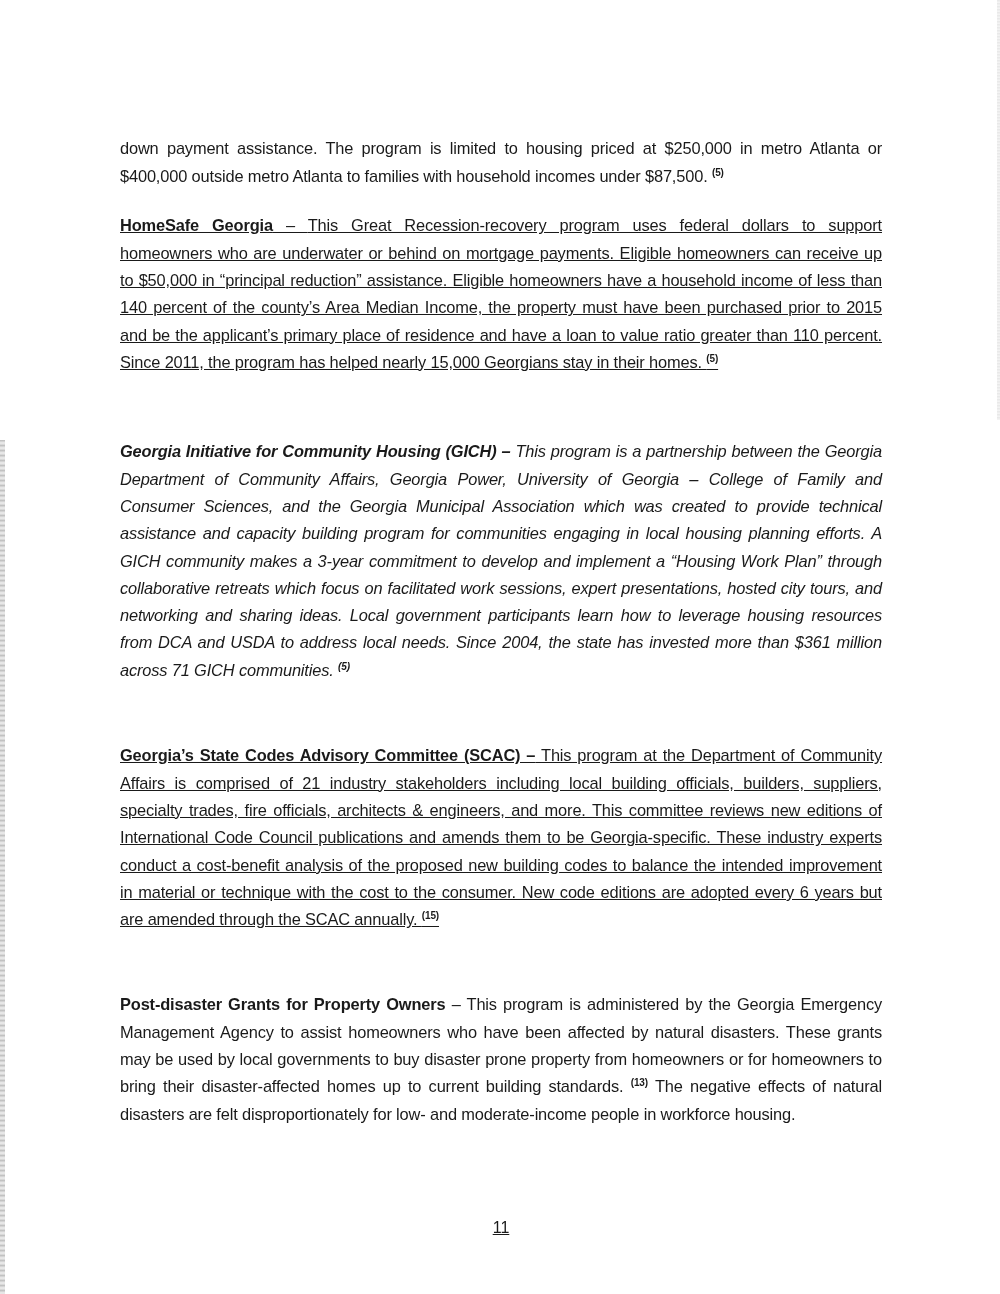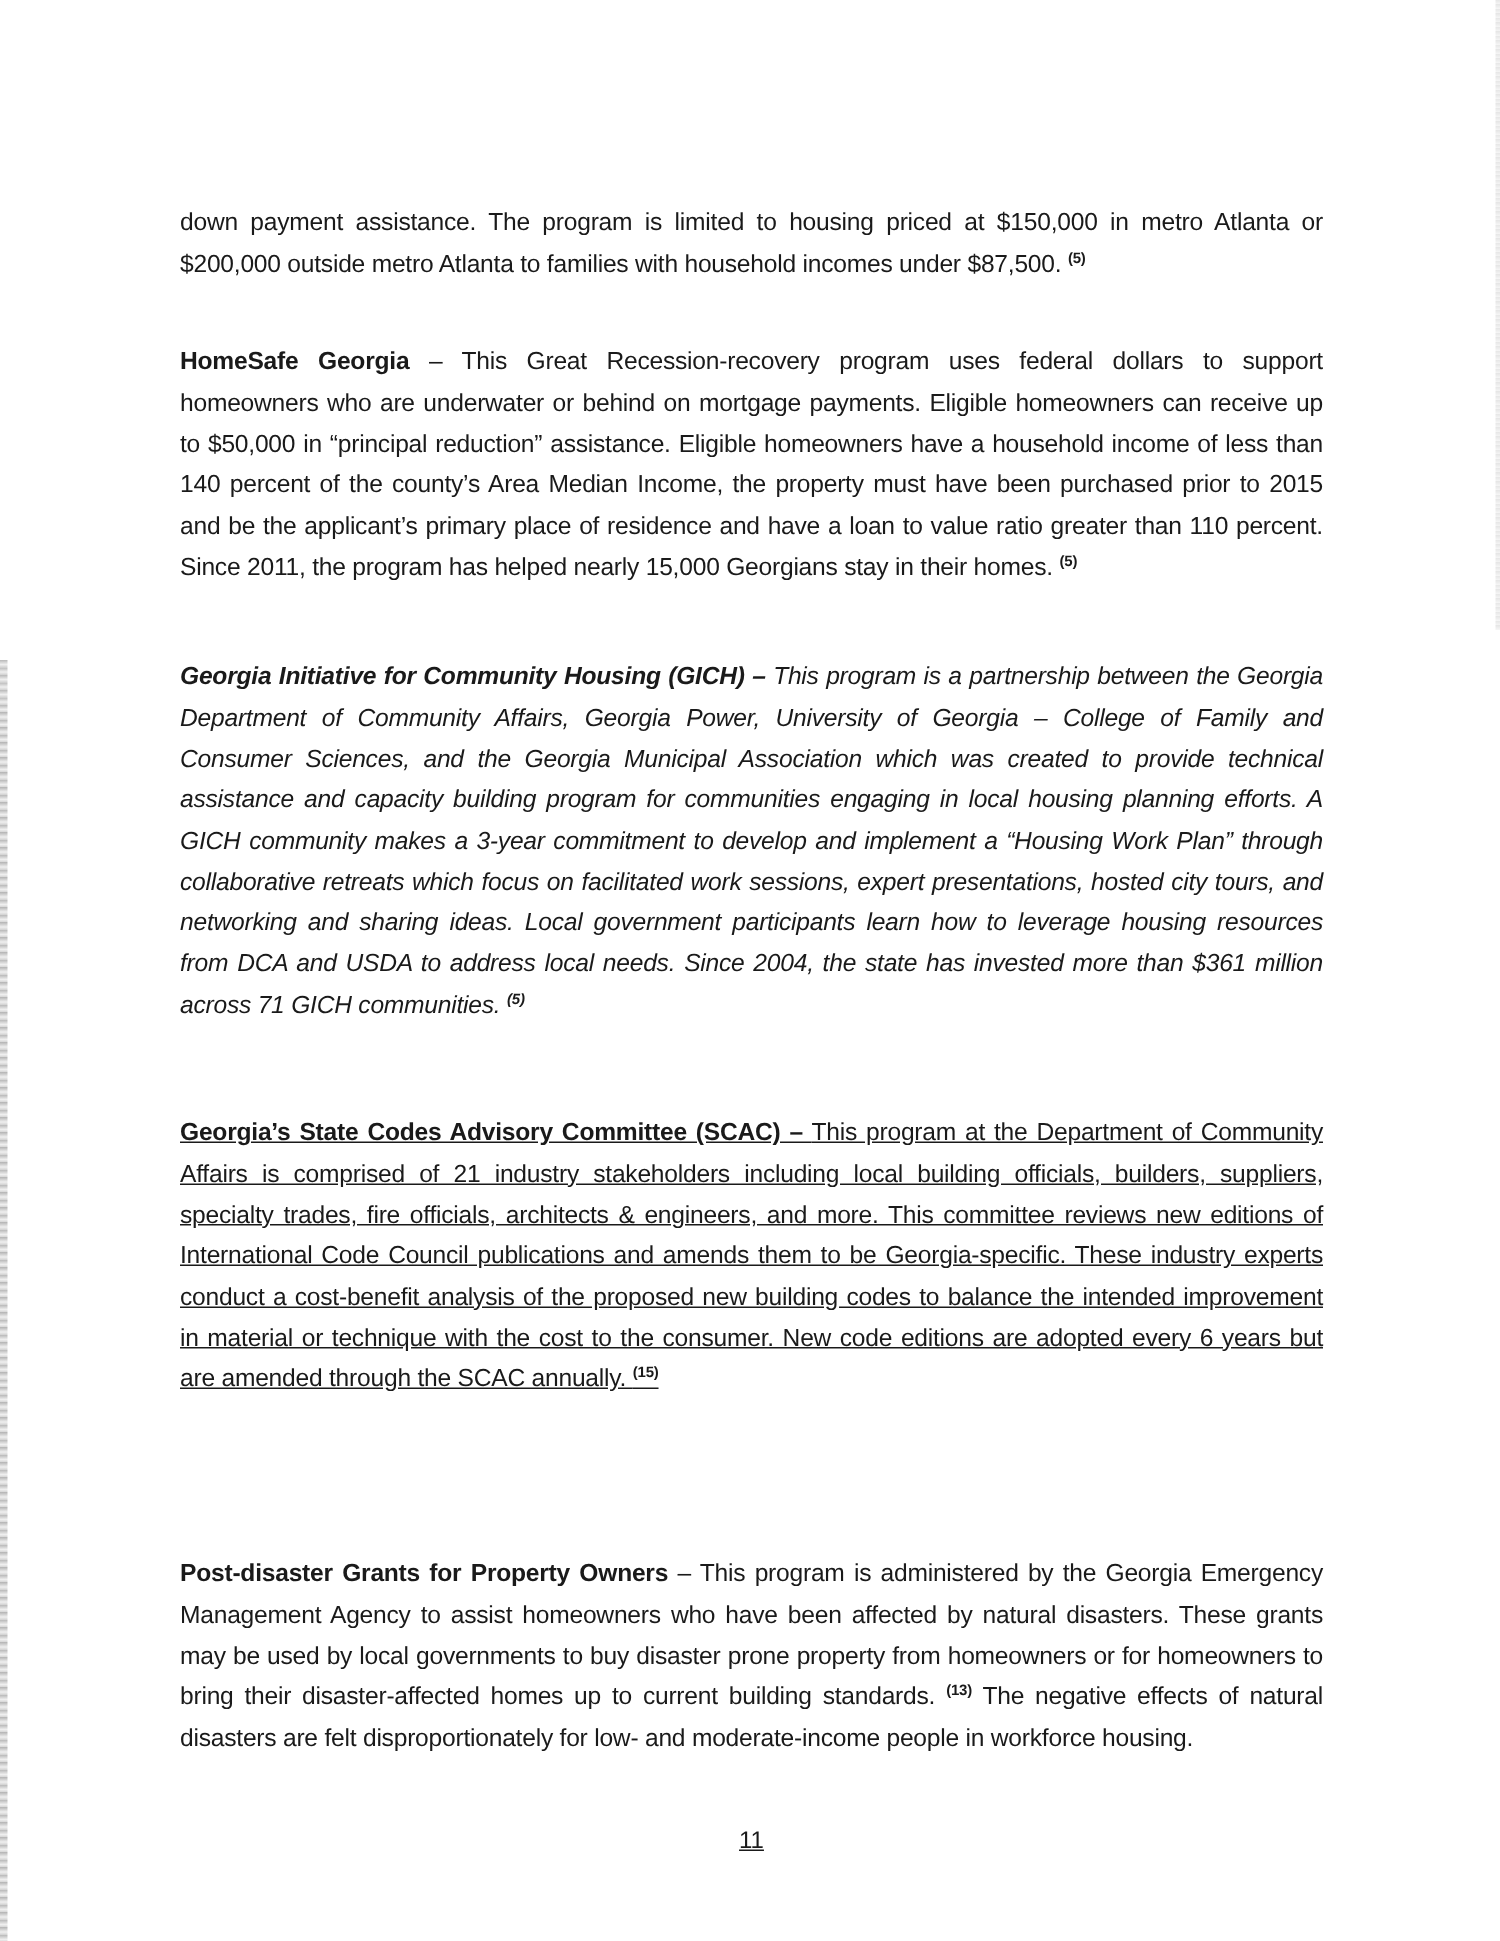"down payment assistance. The program" span { text: $150,000 in metro Atlanta or $200,000 -> $250,000 in metro Atlanta or $400,000 }
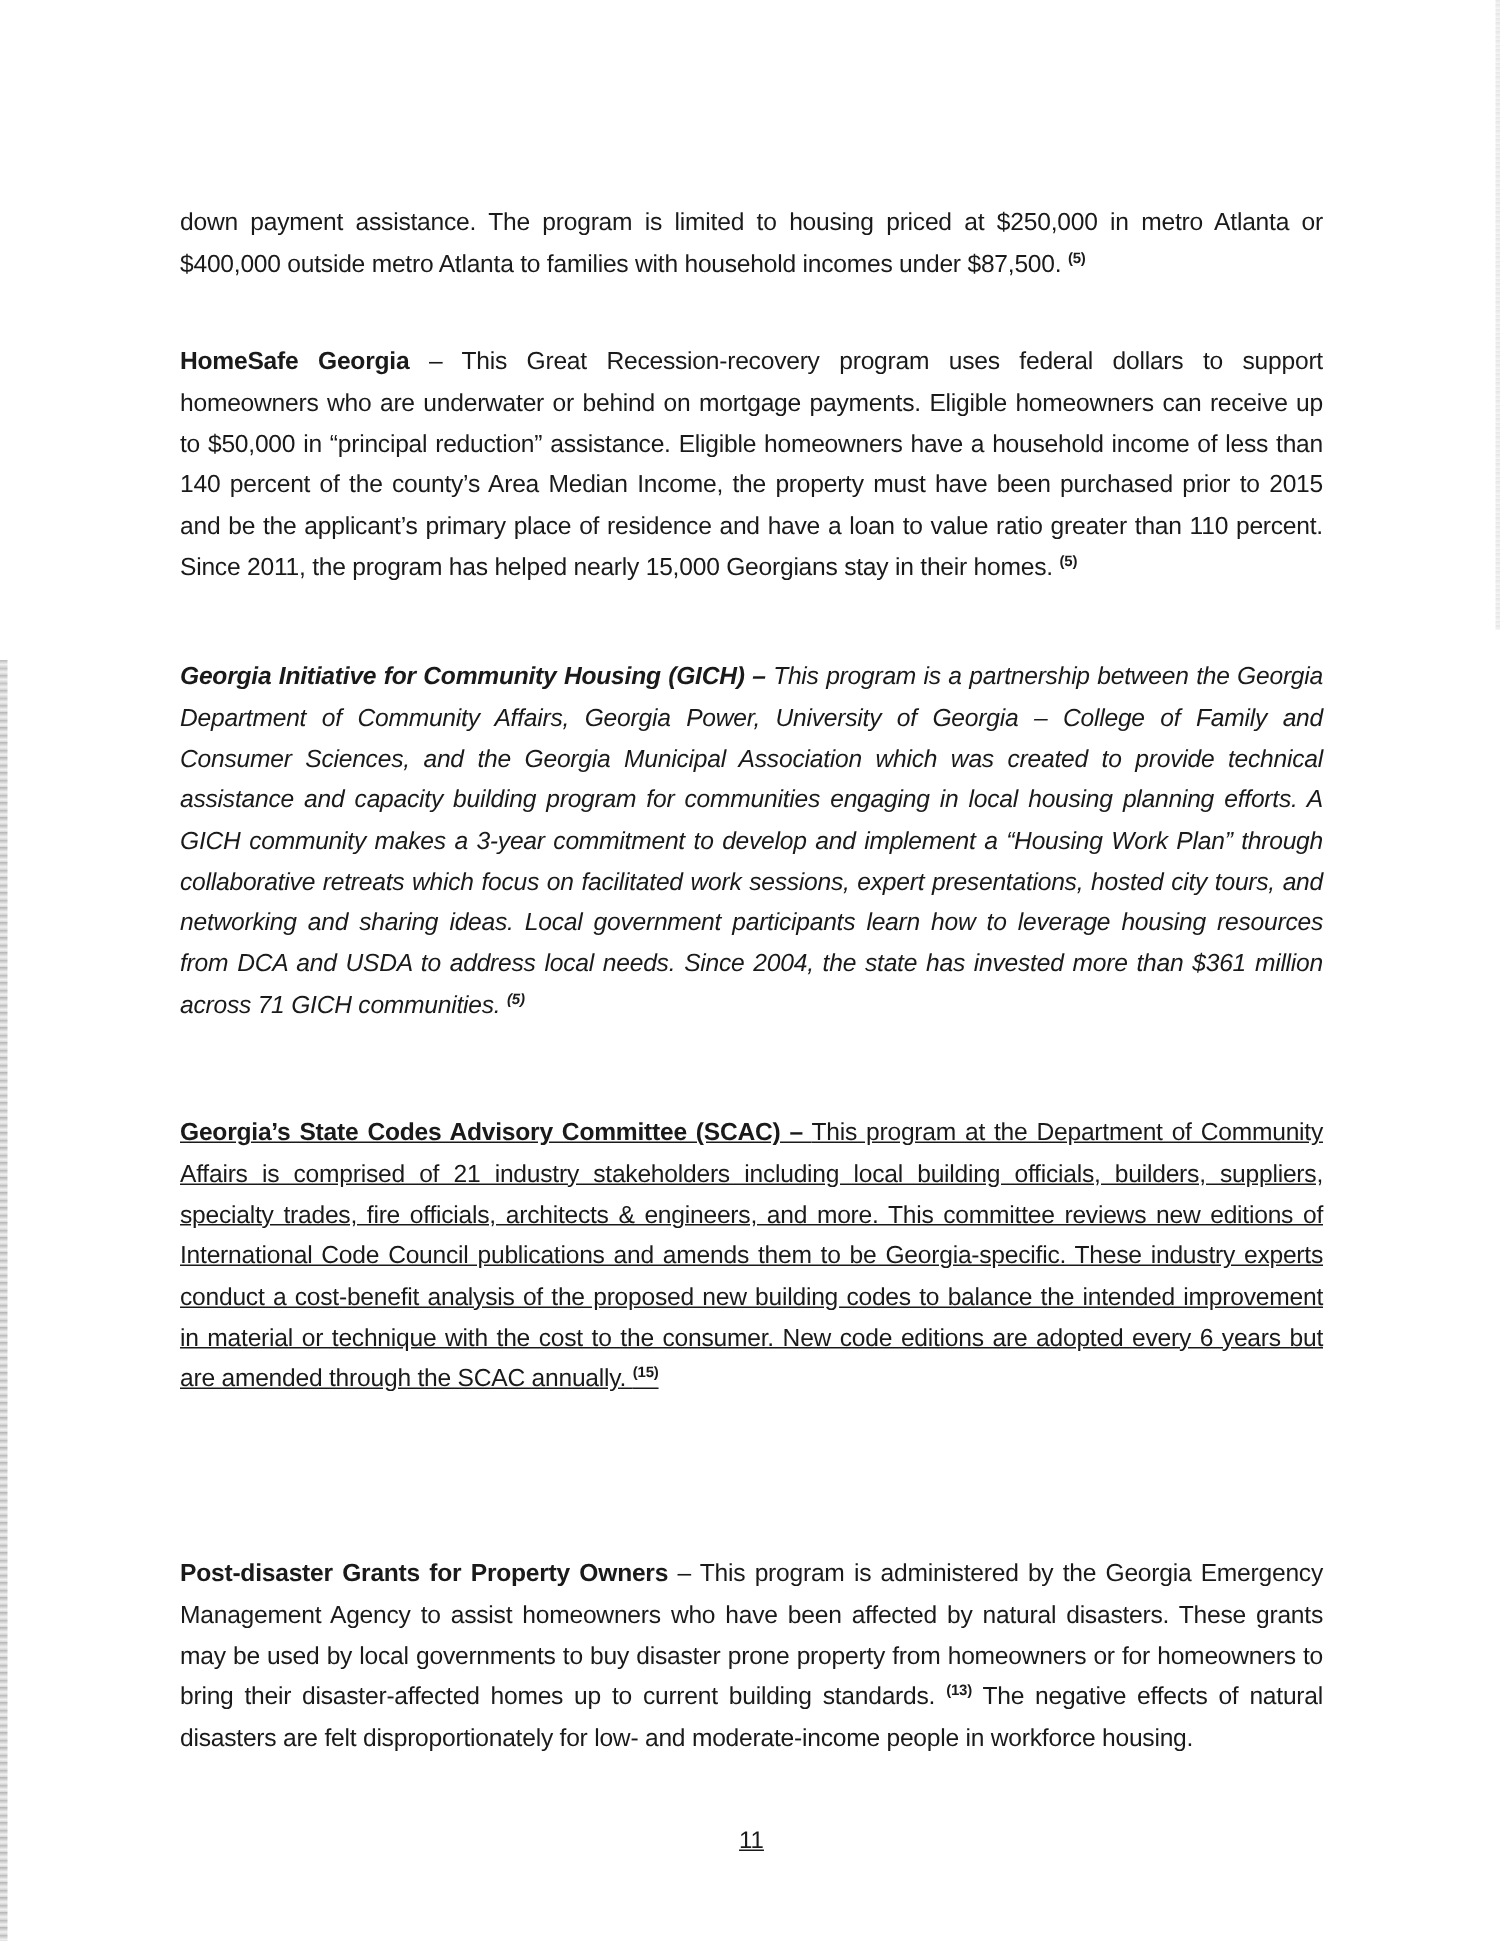"HomeSafe Georgia – This Great" #p1 { text-decoration: none -> underline; top: 212px -> 196px }
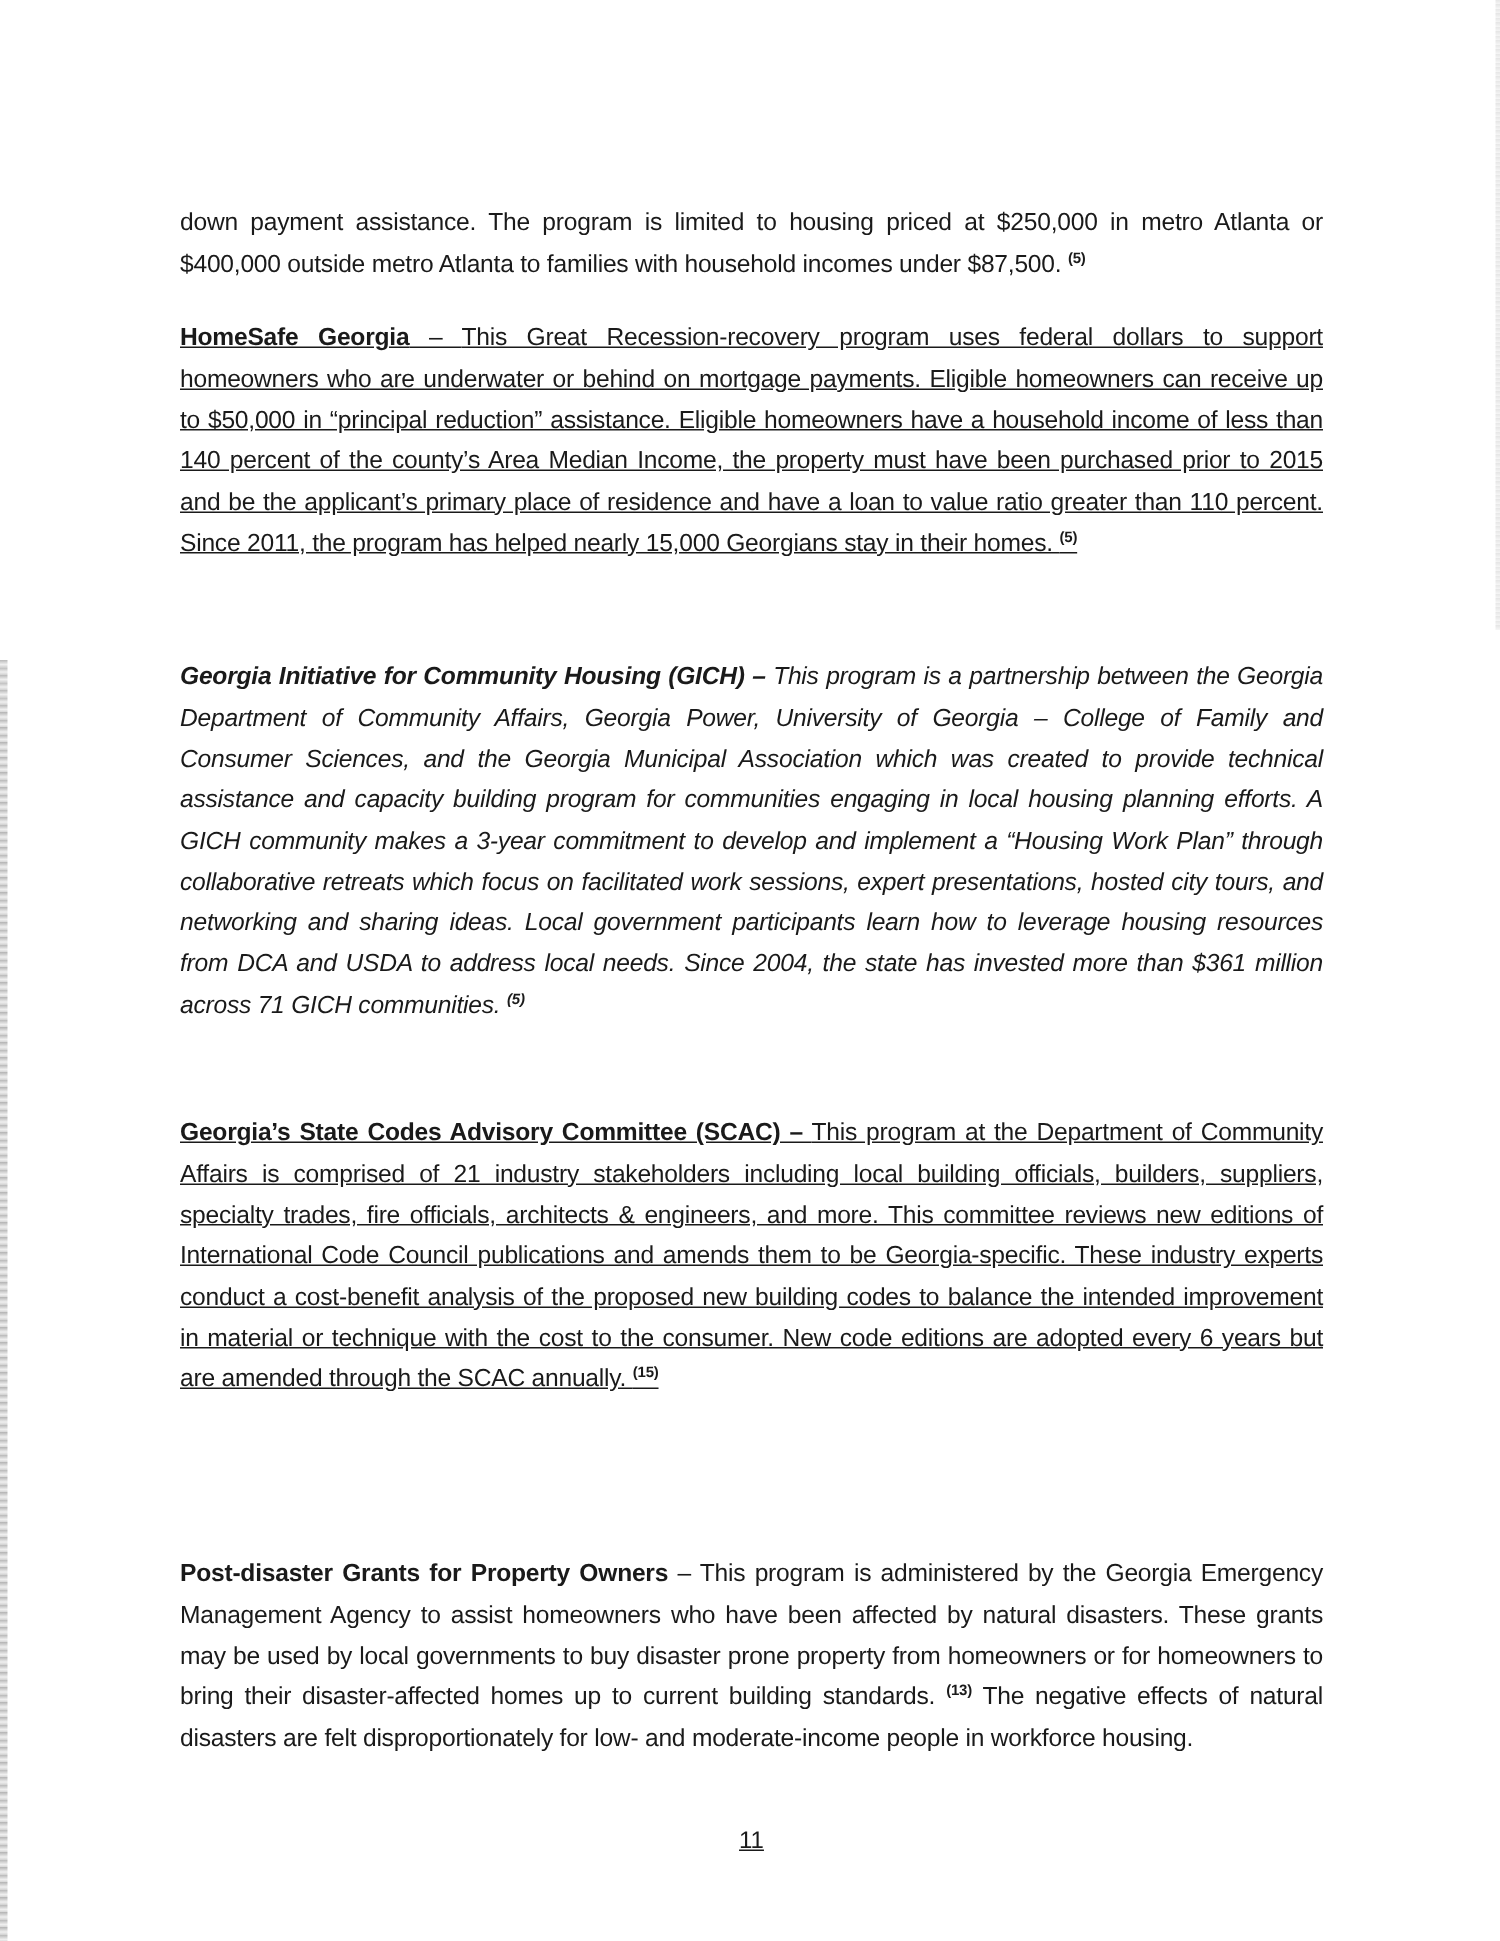"Post-disaster Grants for Property Owners" #p4 { top: 1020px -> 975px }
